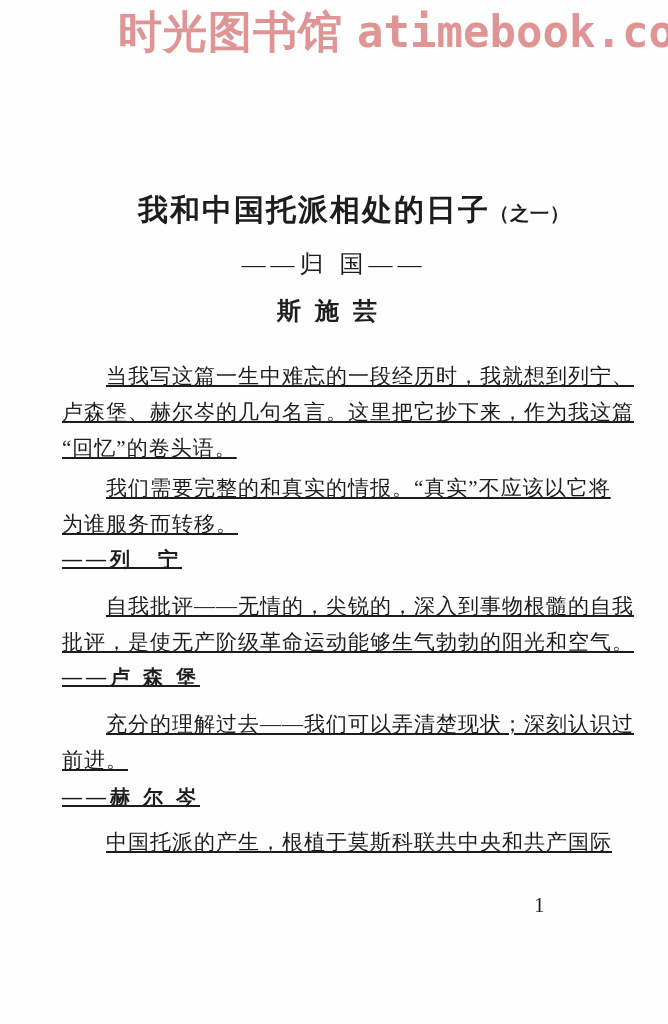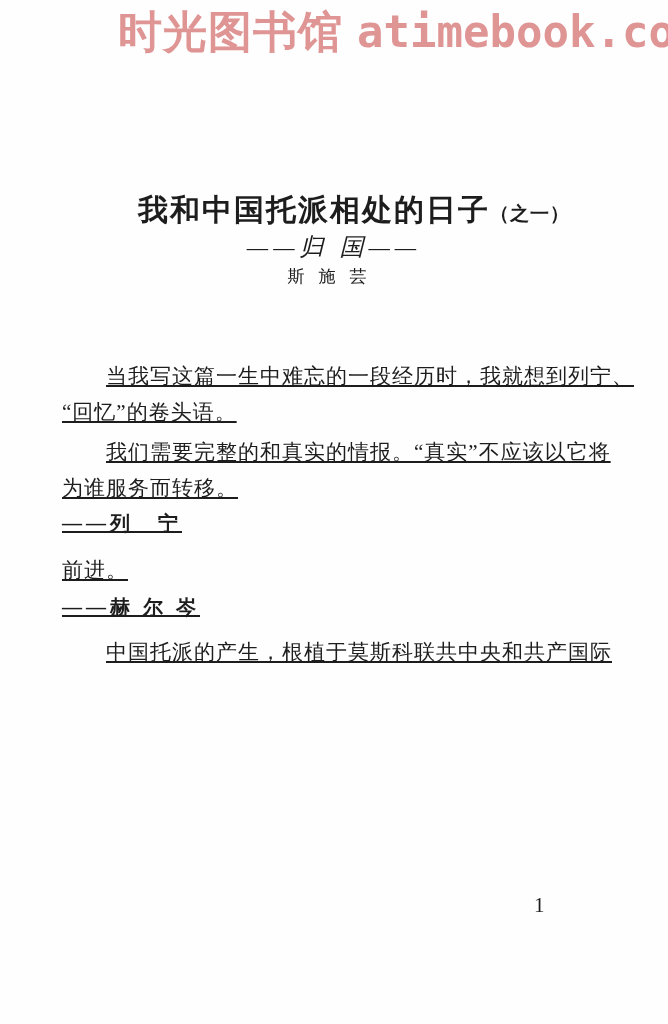"——归 国——" .subtitle { font-style: italic -> none; margin-top: none -> 17px }
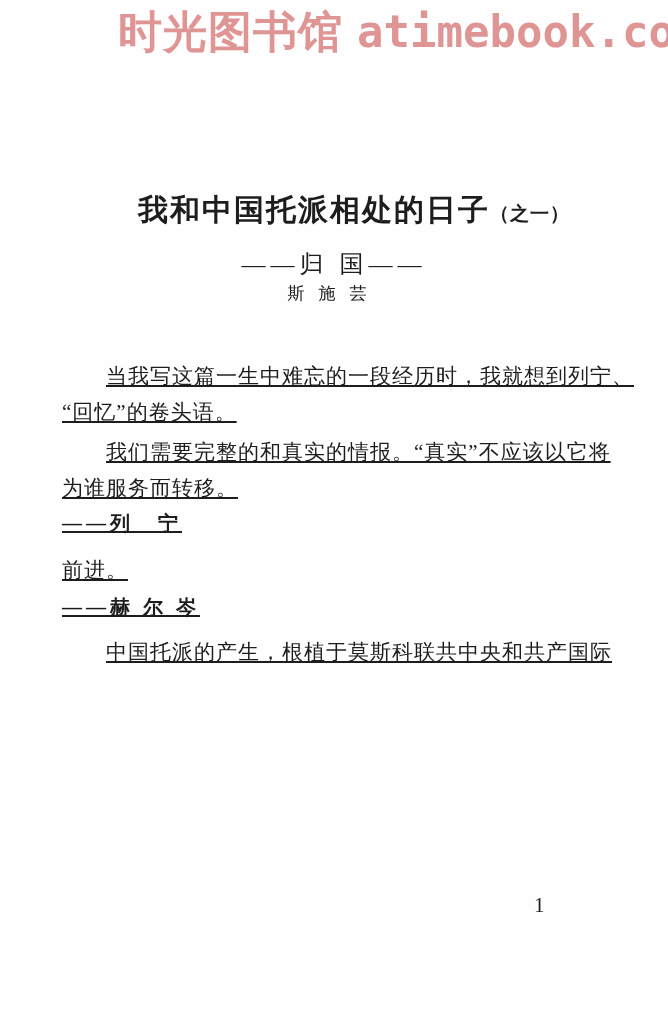"斯施芸" .author { font-size: 17px -> 24px; font-weight: normal -> bold; margin-top: 2px -> 15px }
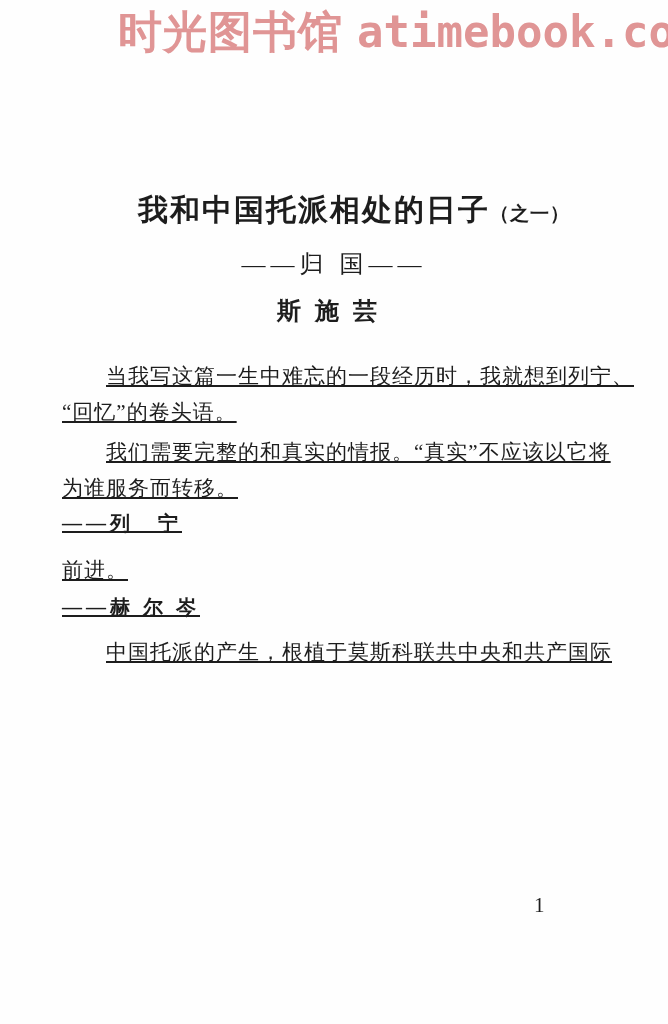"卢森堡、赫尔岑的几句名言。这里把它抄下来，作为我这篇" div.line { html: none -> <div>卢森堡、赫尔岑的几句名言。这里把它抄下来，作为我这篇</div> }
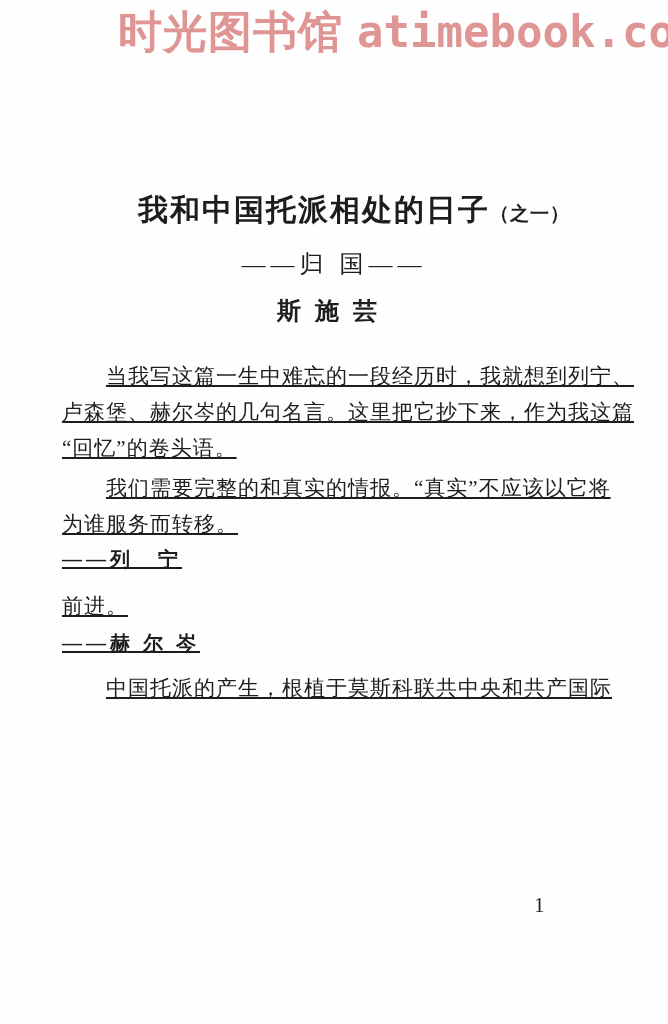"自我批评——无情的，尖锐的，深入到事物根髓的自我" div.para { html: none -> <div> <div>自我批评——无情的，尖锐的，深入到事物根髓的自我</div> <div>批评，是使无产阶级革命运动能够生气勃勃的阳光和空气。</div> <div>——卢 森 堡</div> </div> }
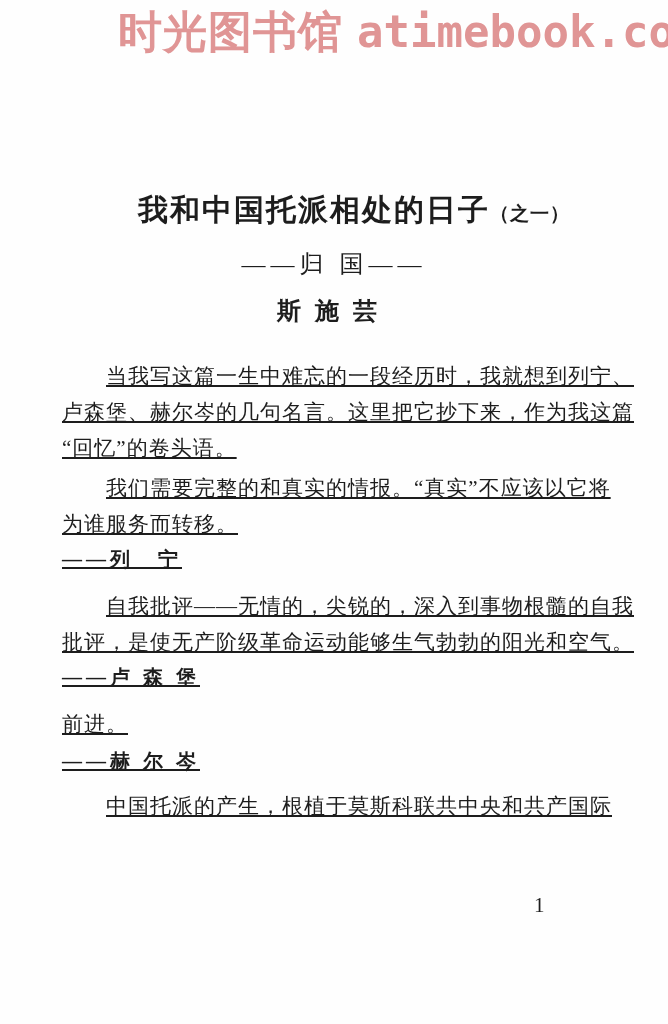"充分的理解过去——我们可以弄清楚现状；深刻认识过" div.line { html: none -> <div>充分的理解过去——我们可以弄清楚现状；深刻认识过</div> }
